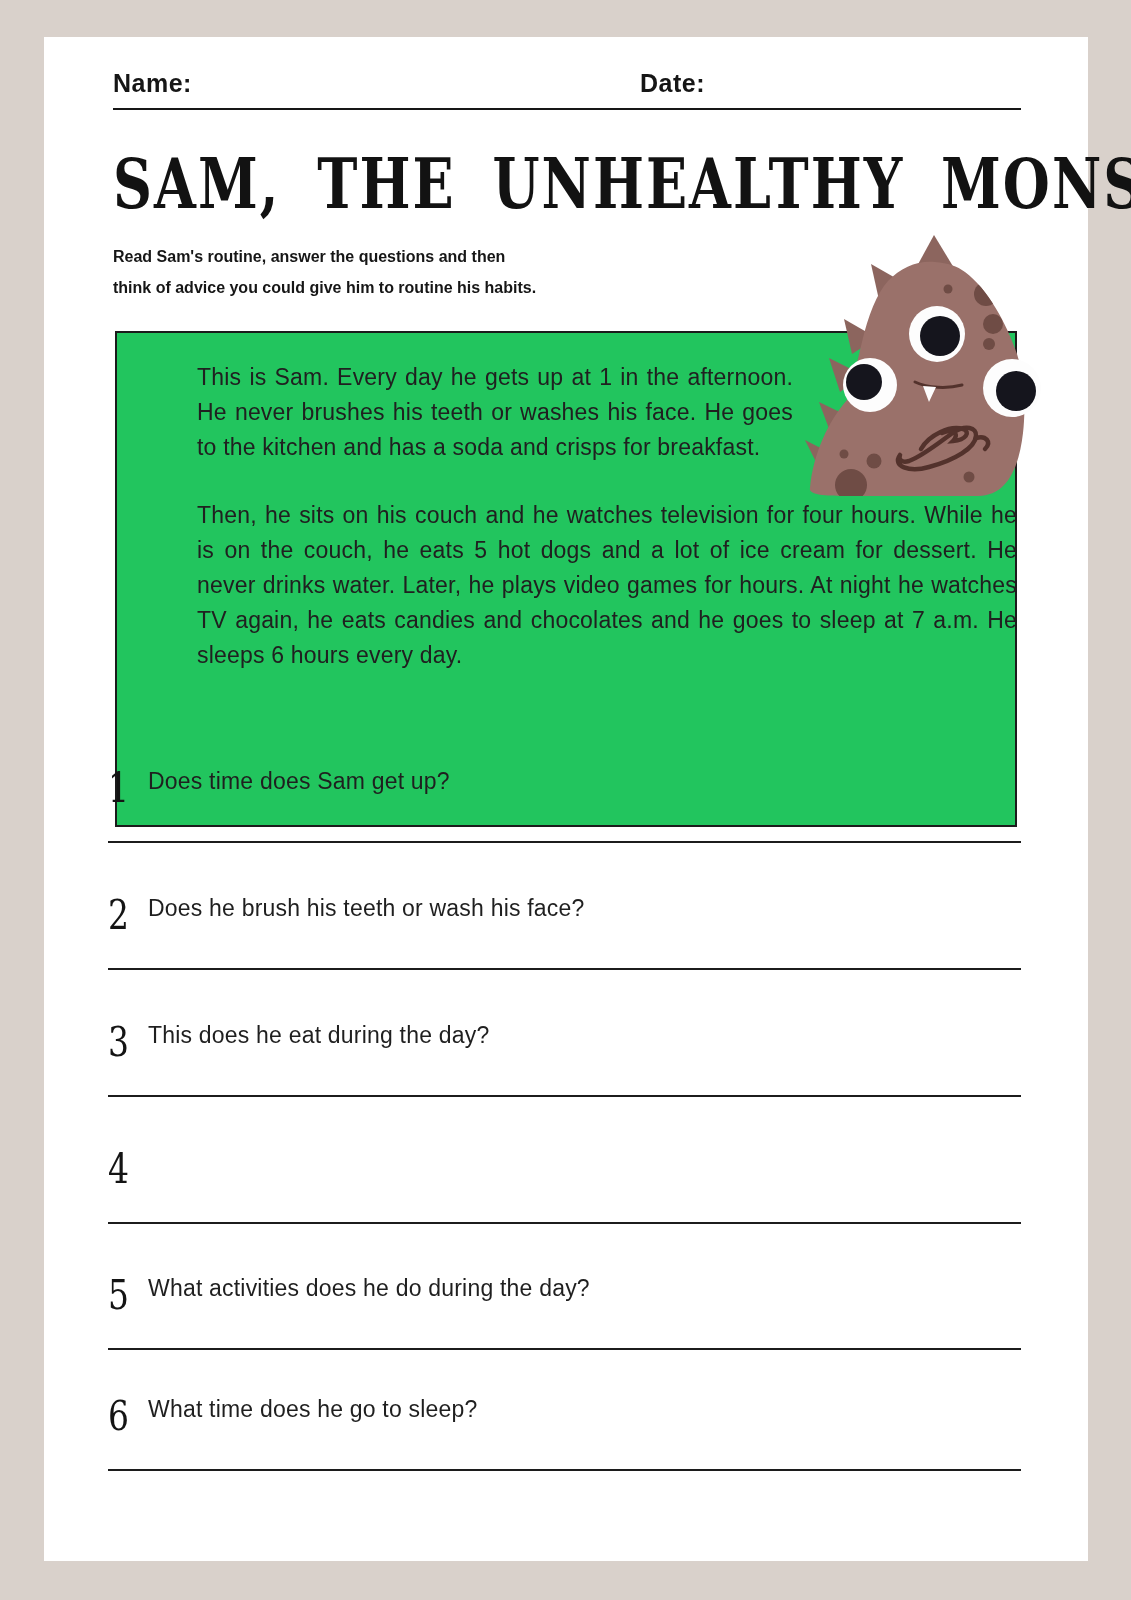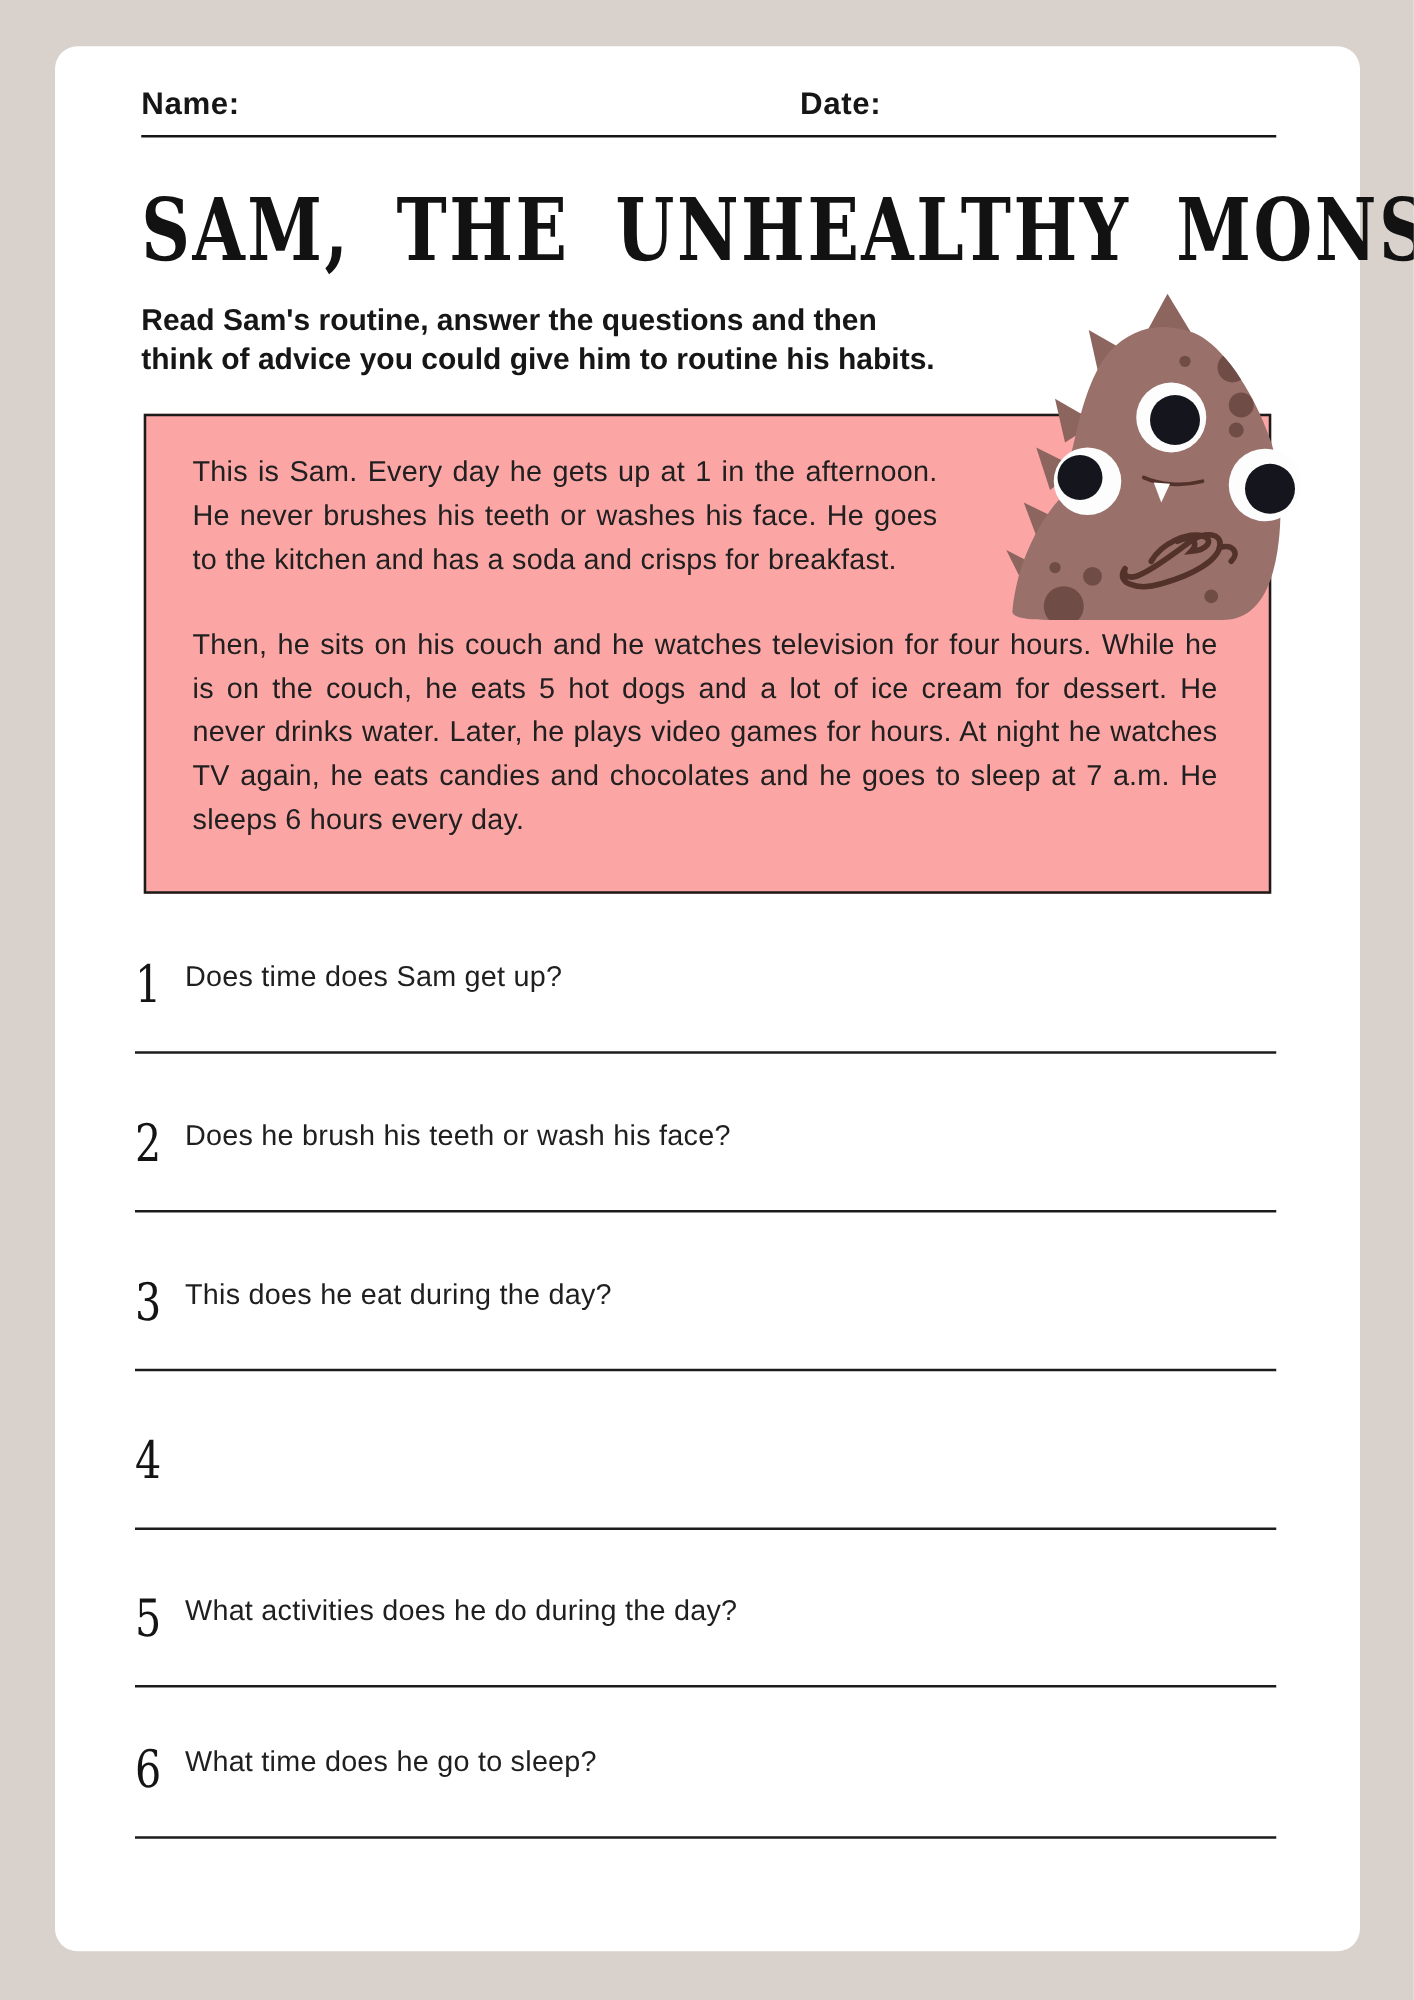"Name:" .sheet { border-radius: 18px -> none }
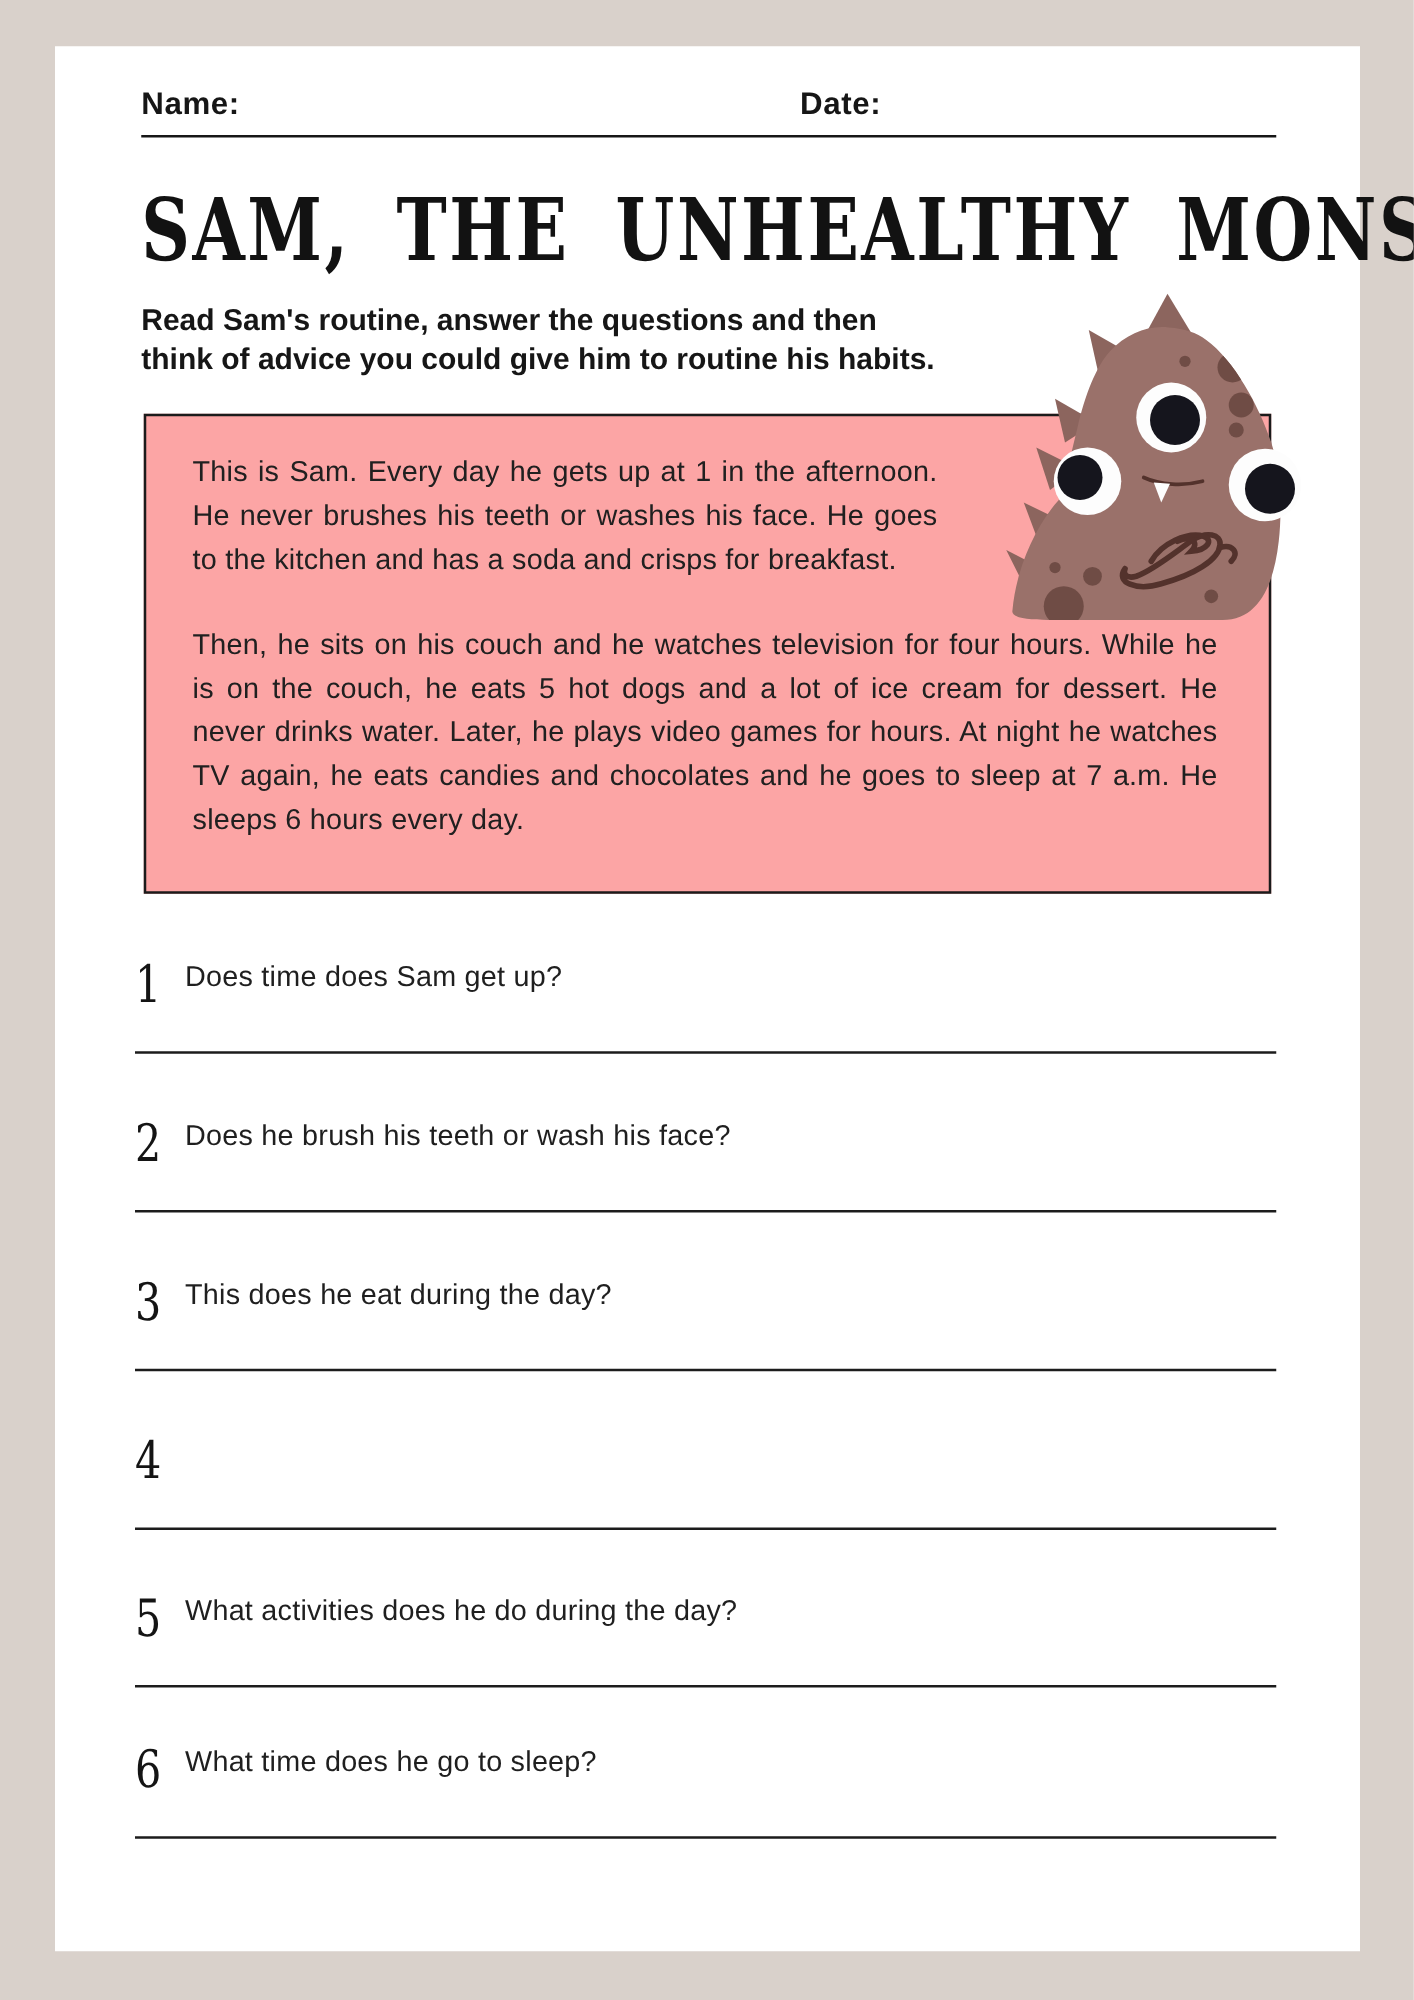"Read Sam's routine, answer the" .instructions { font-size: 24px -> 16px }
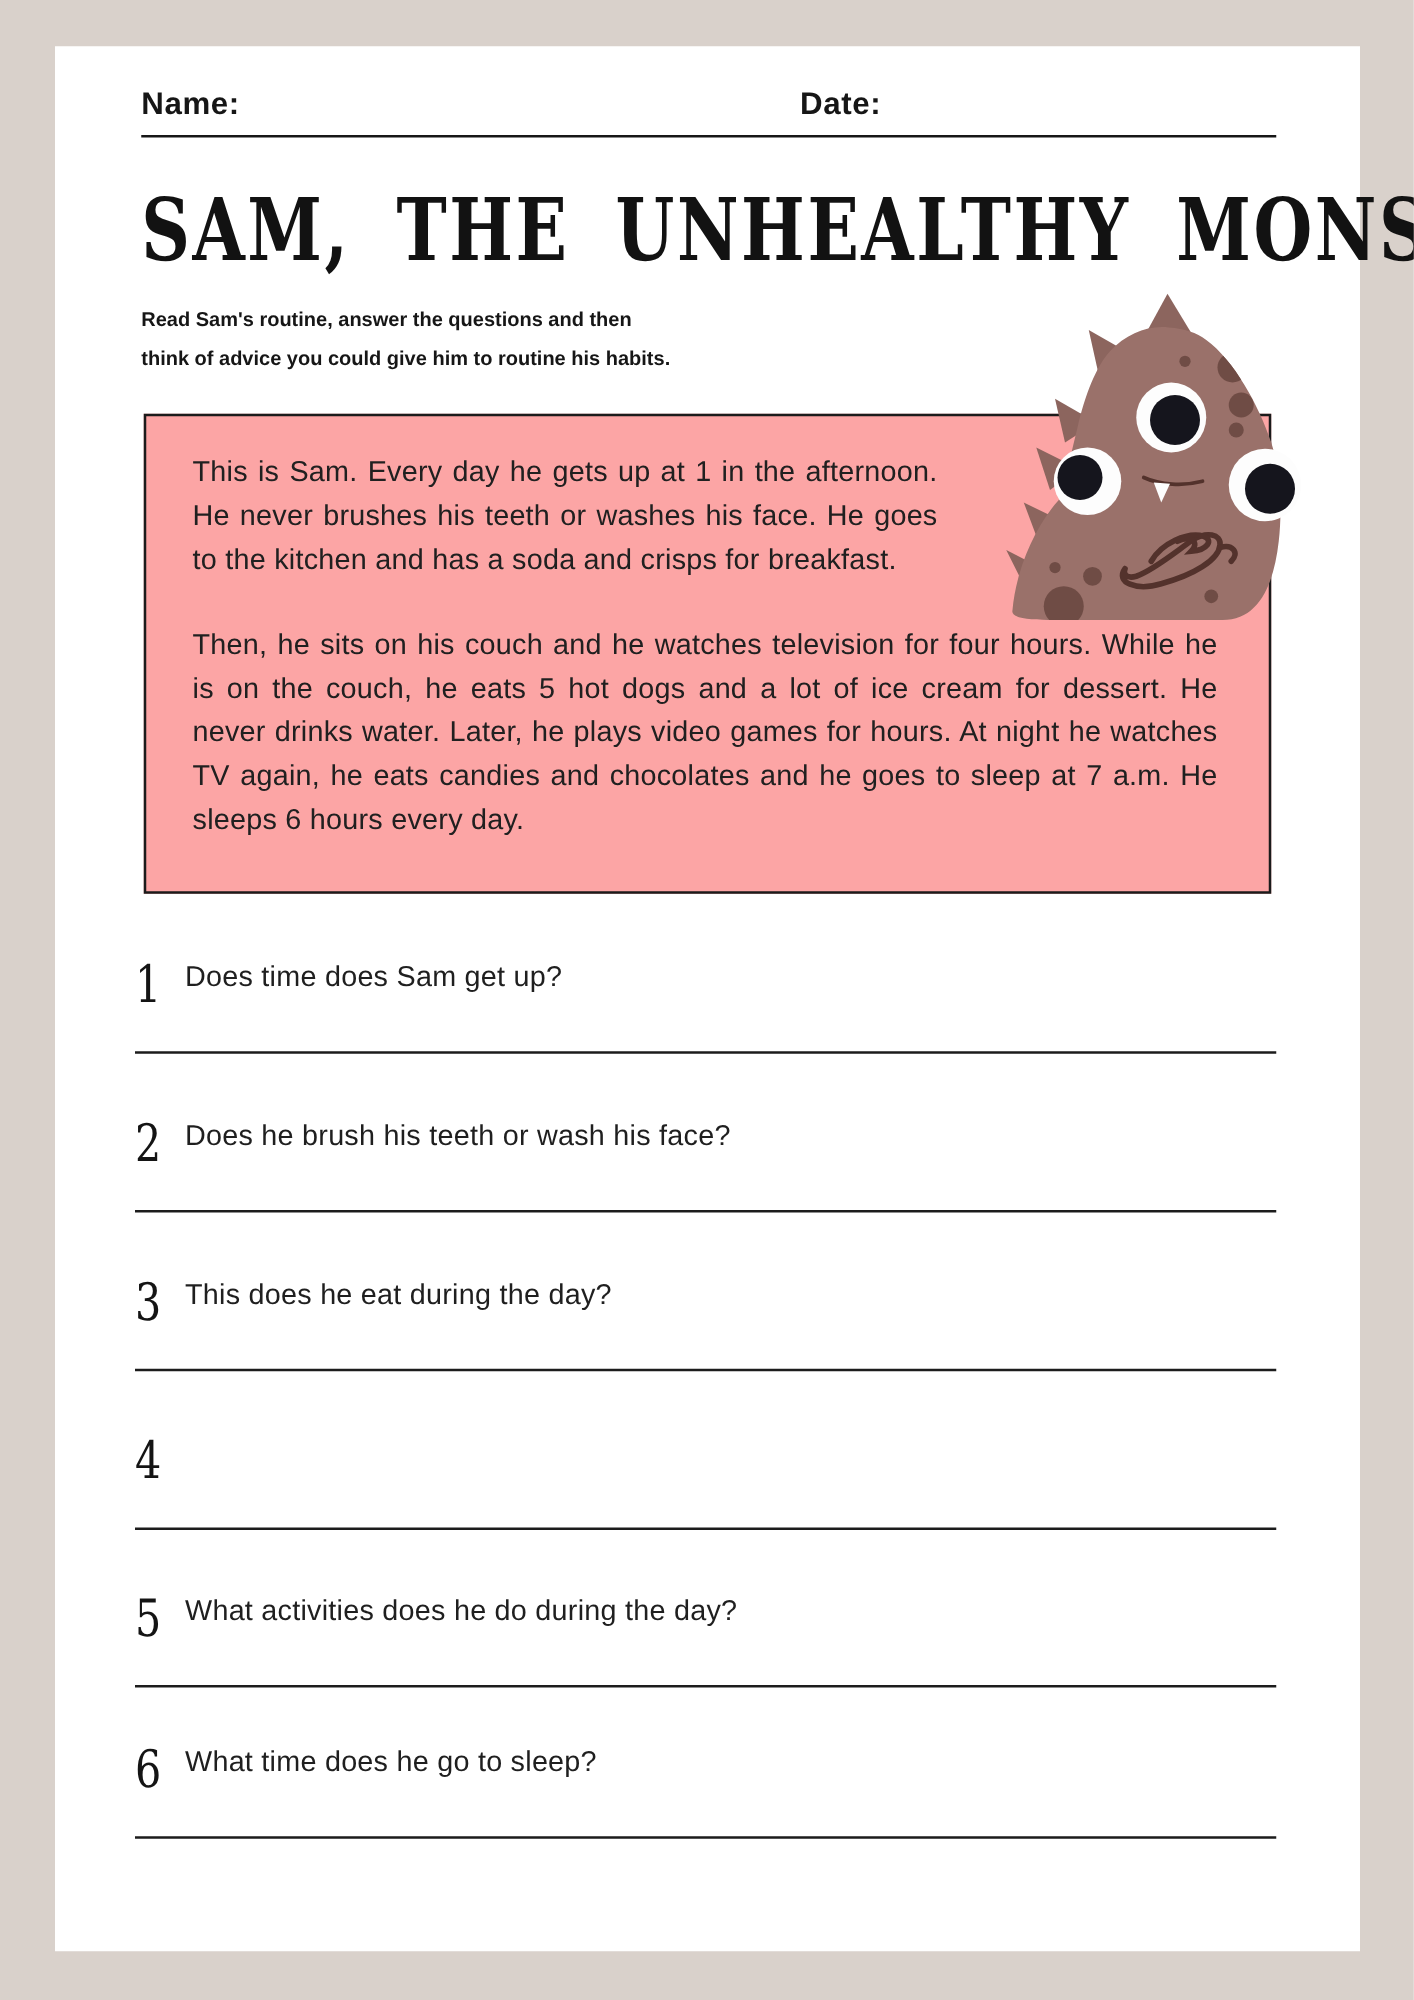"This is Sam. Every day" .passage-box { background: #fca5a5 -> #22c55e; height: 384px -> 496px; padding-left: none -> 43px }
